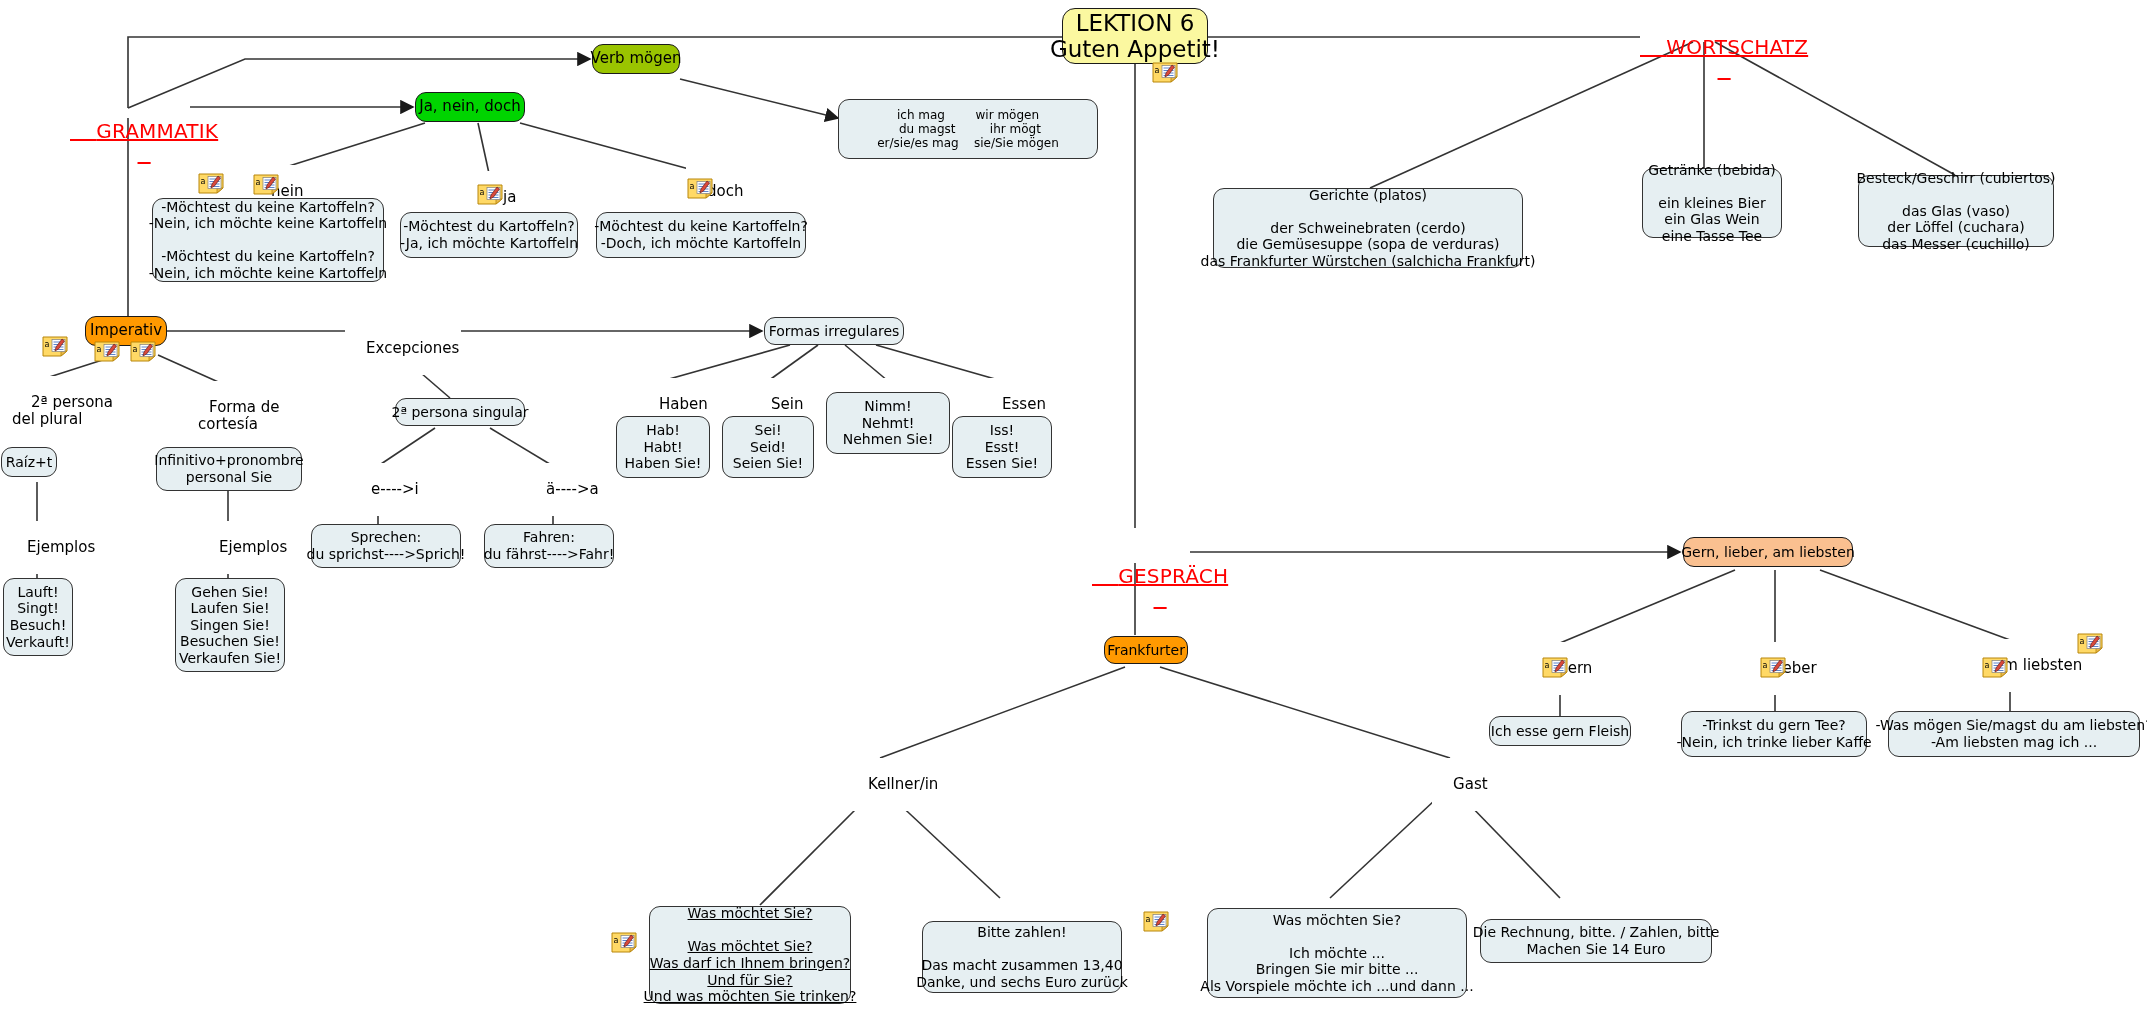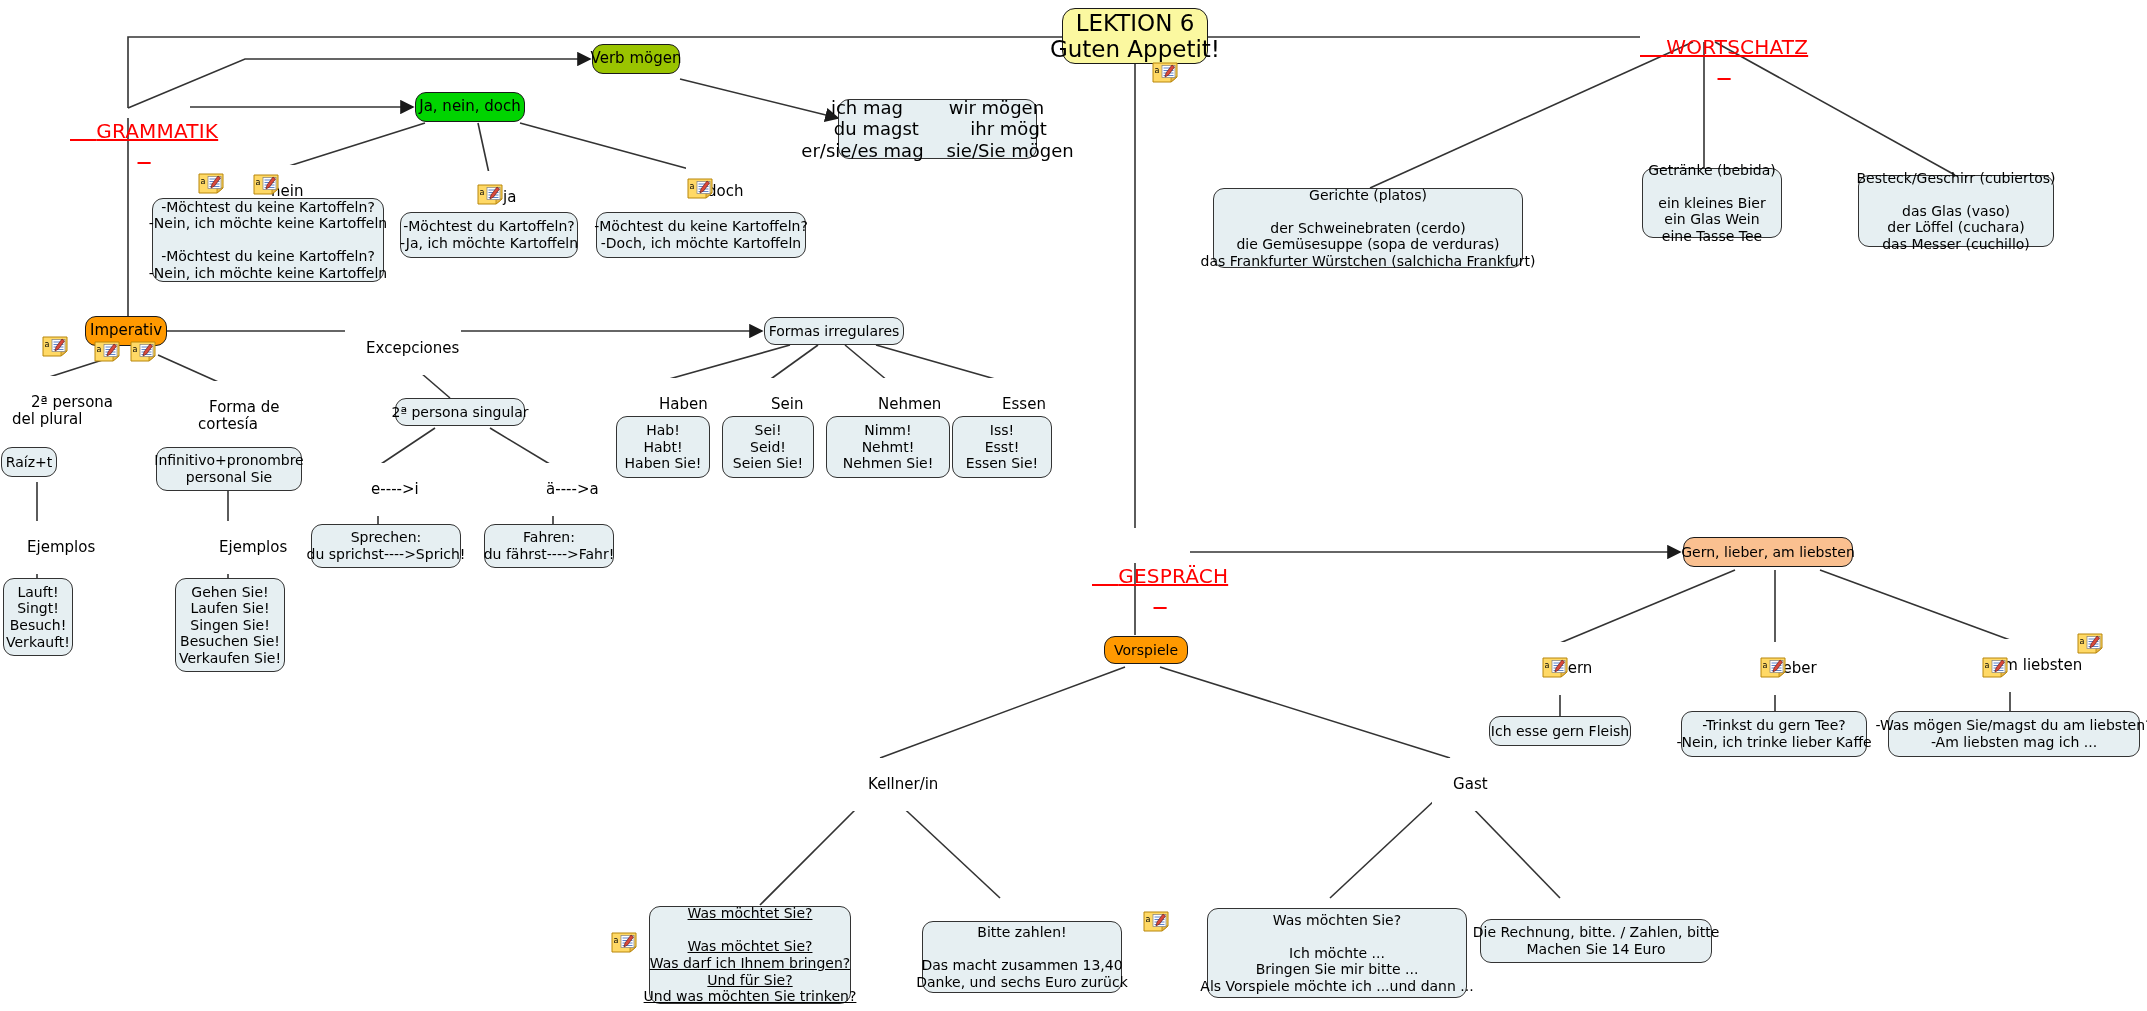"ich mag wir mögen" div.node { font-size: 18px -> 12px; width: 199px -> 260px }
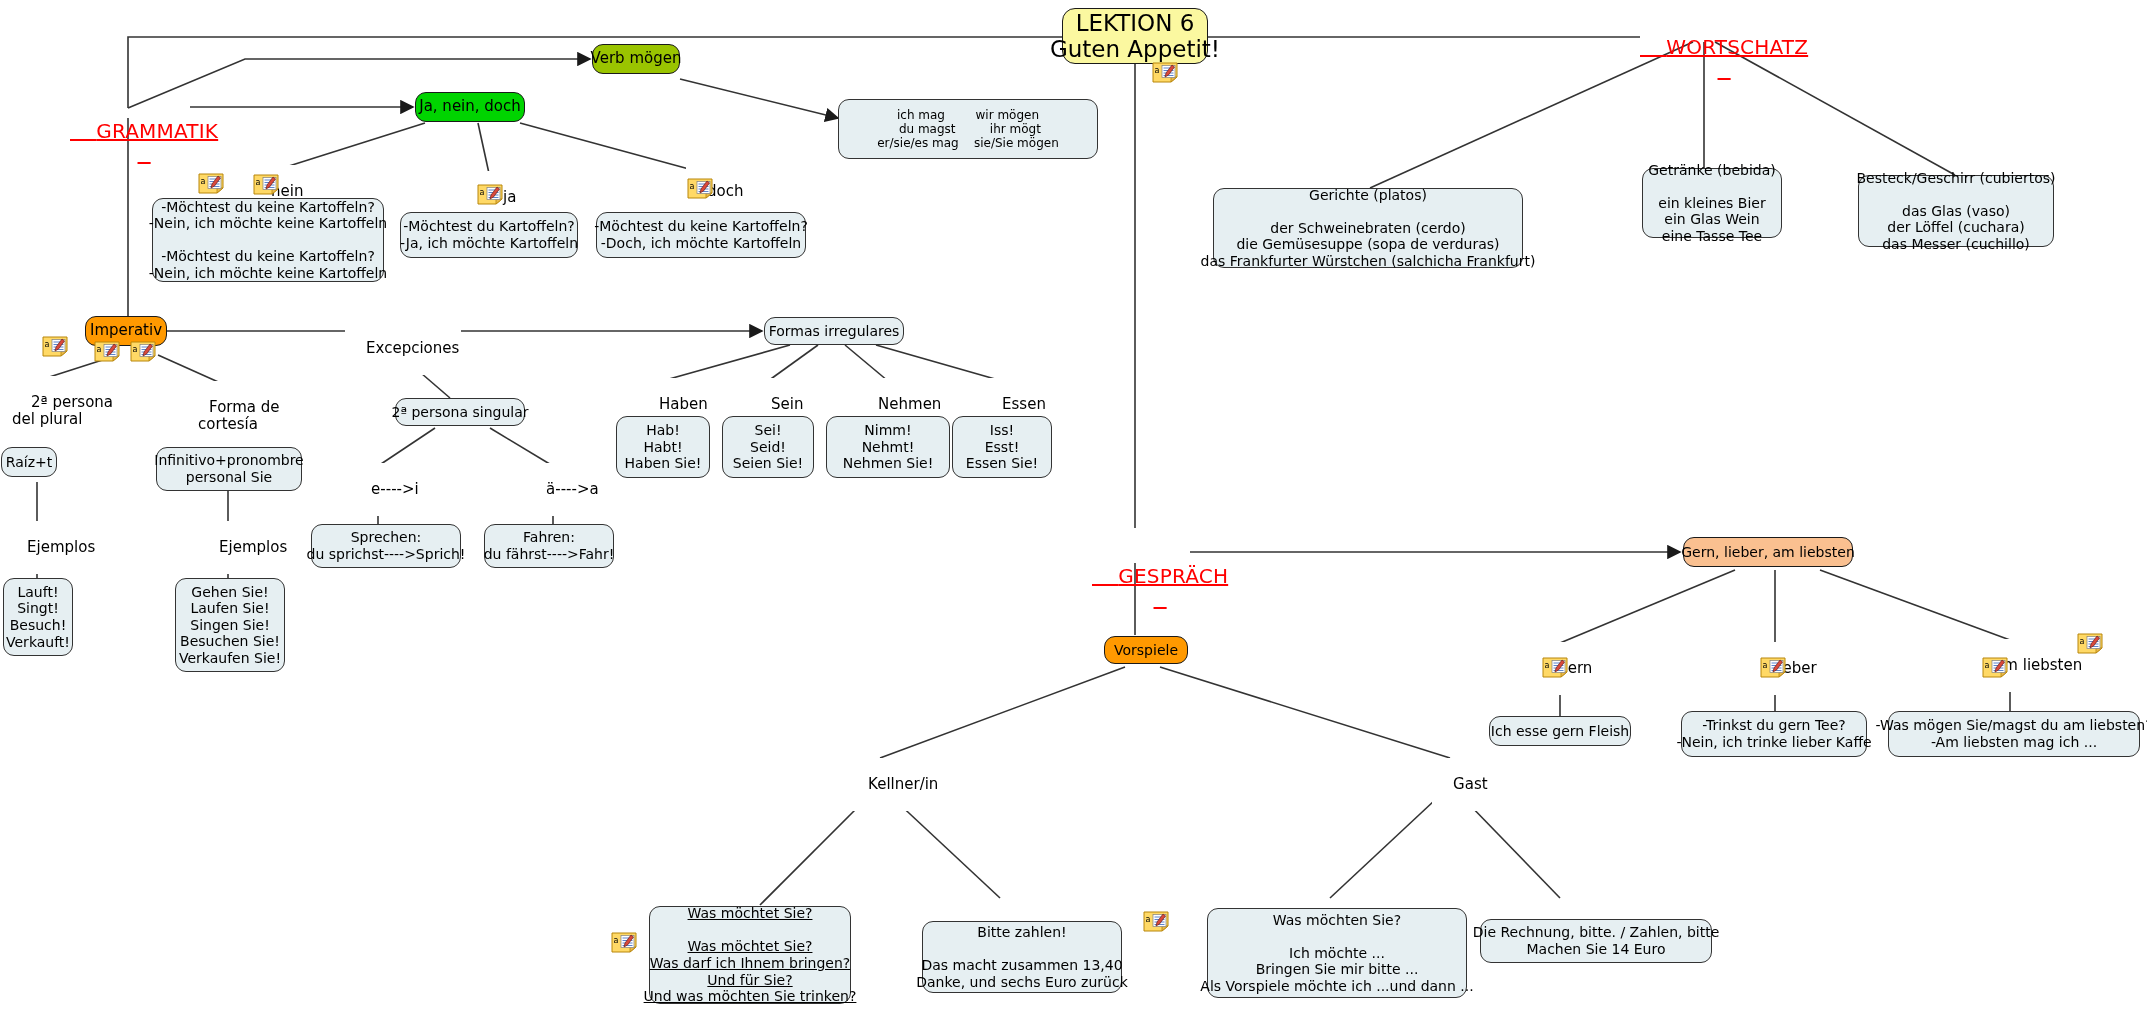"Nimm!" div.node { top: 416px -> 392px }
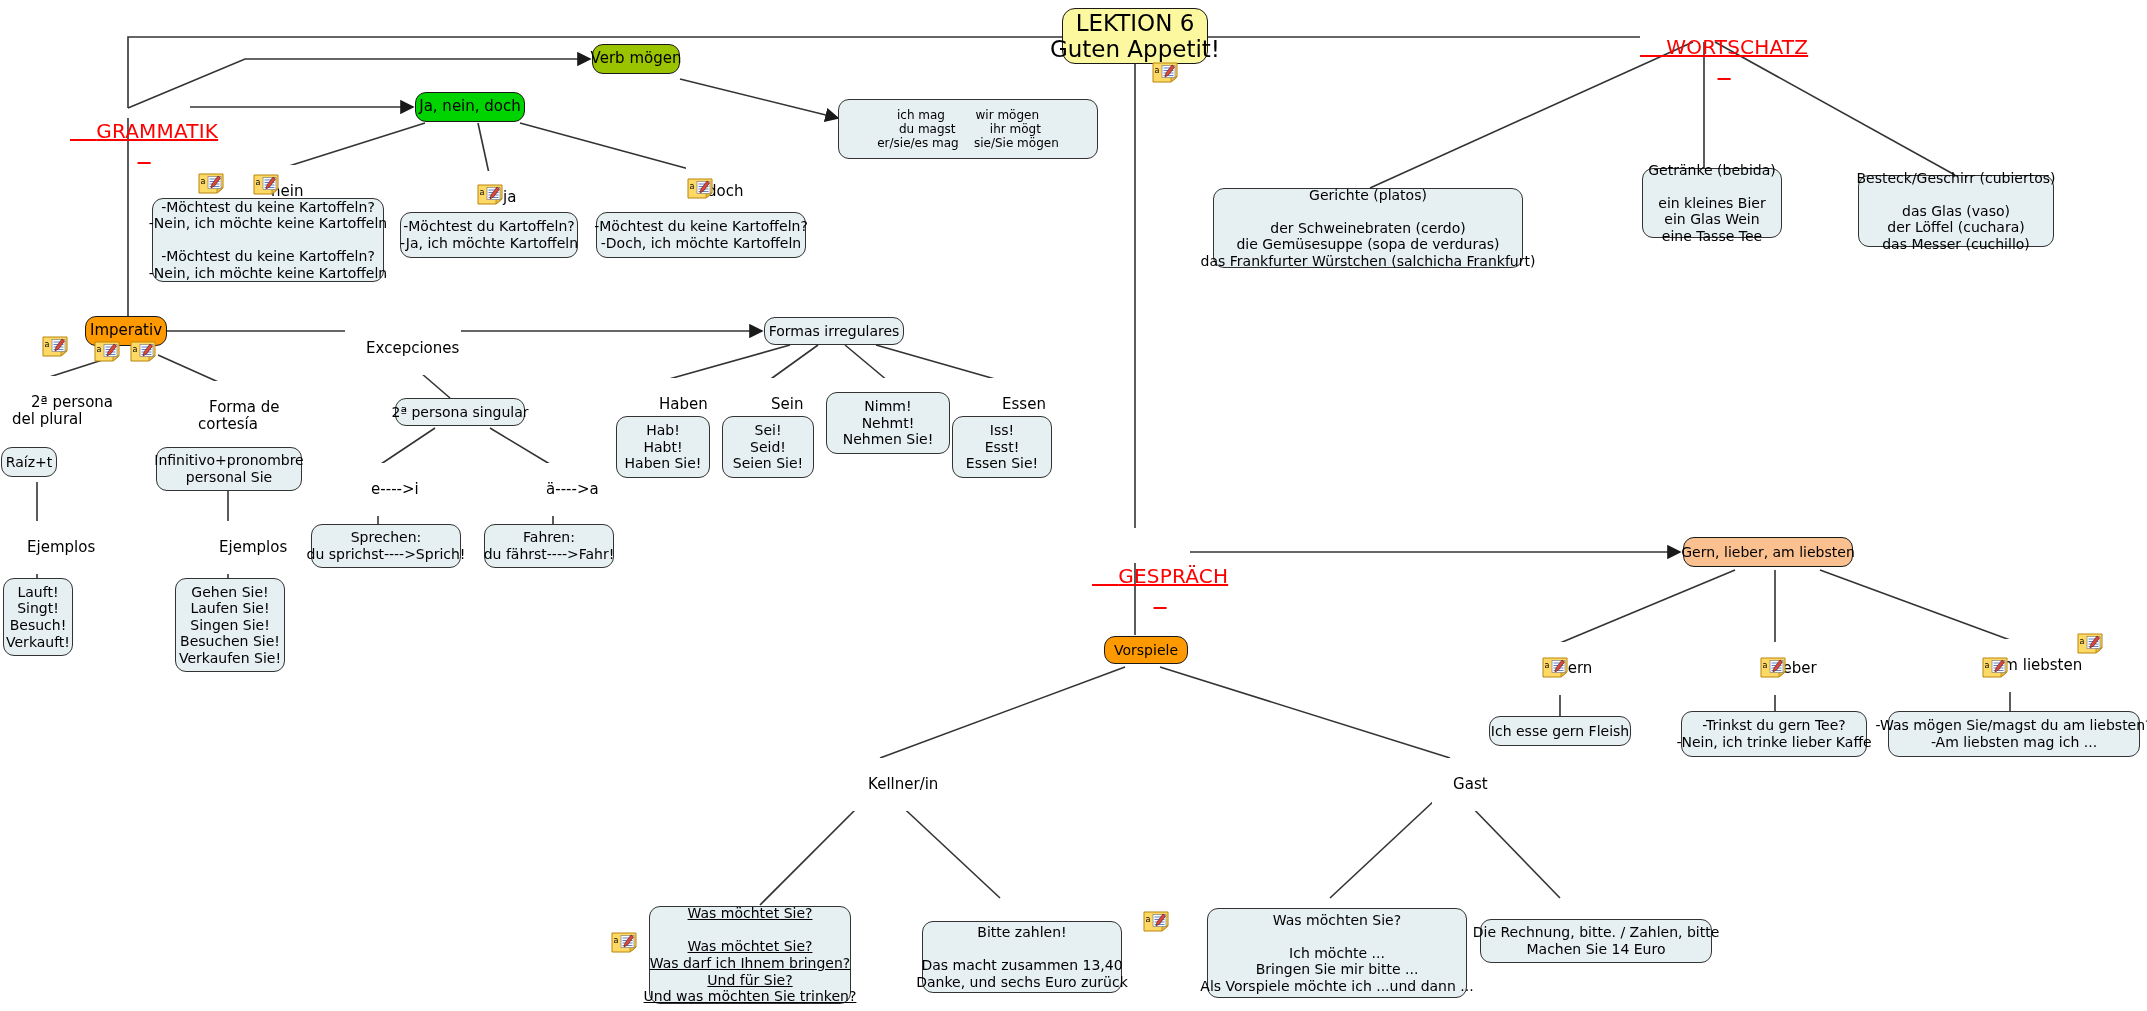"Vorspiele" span { text: Vorspiele -> Frankfurter }
